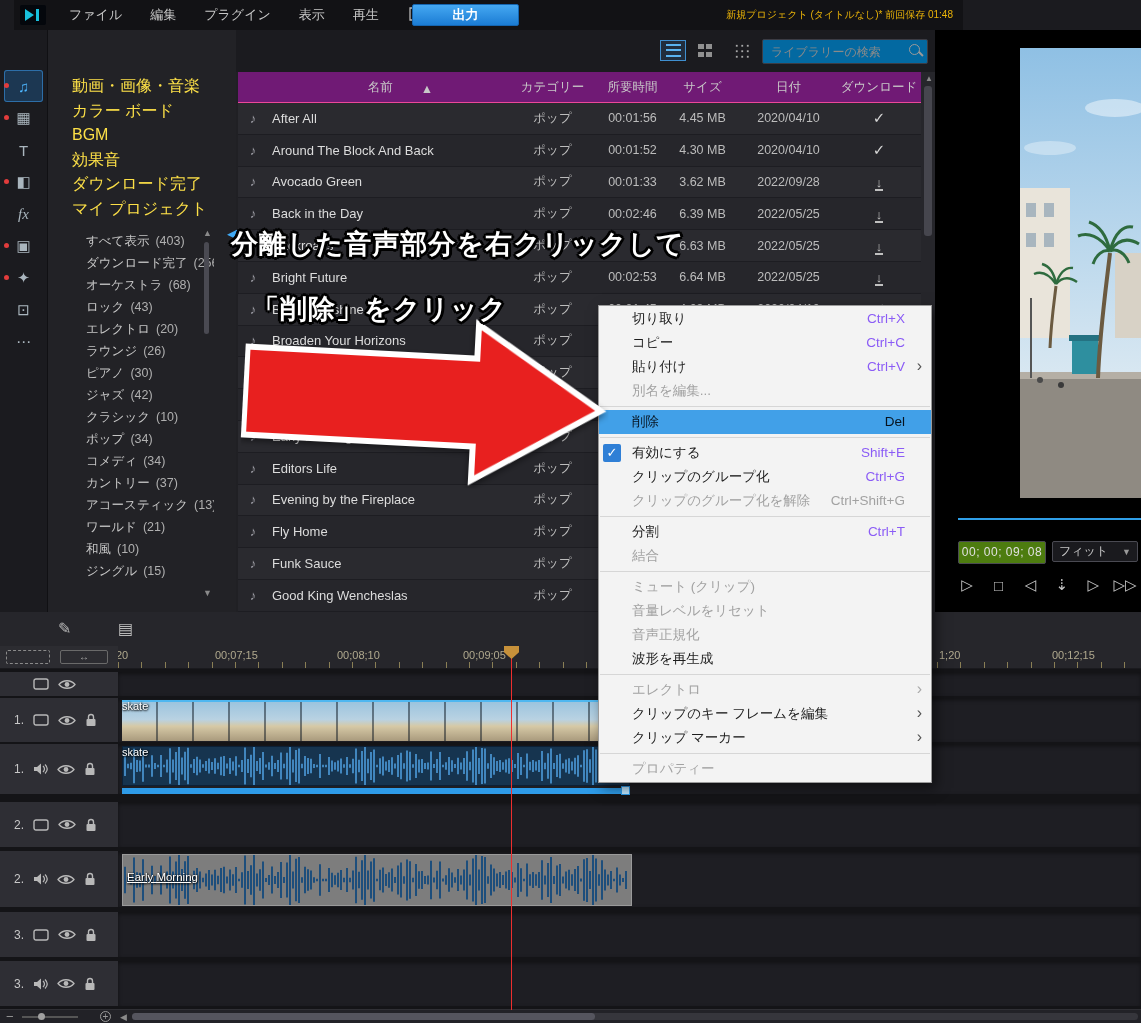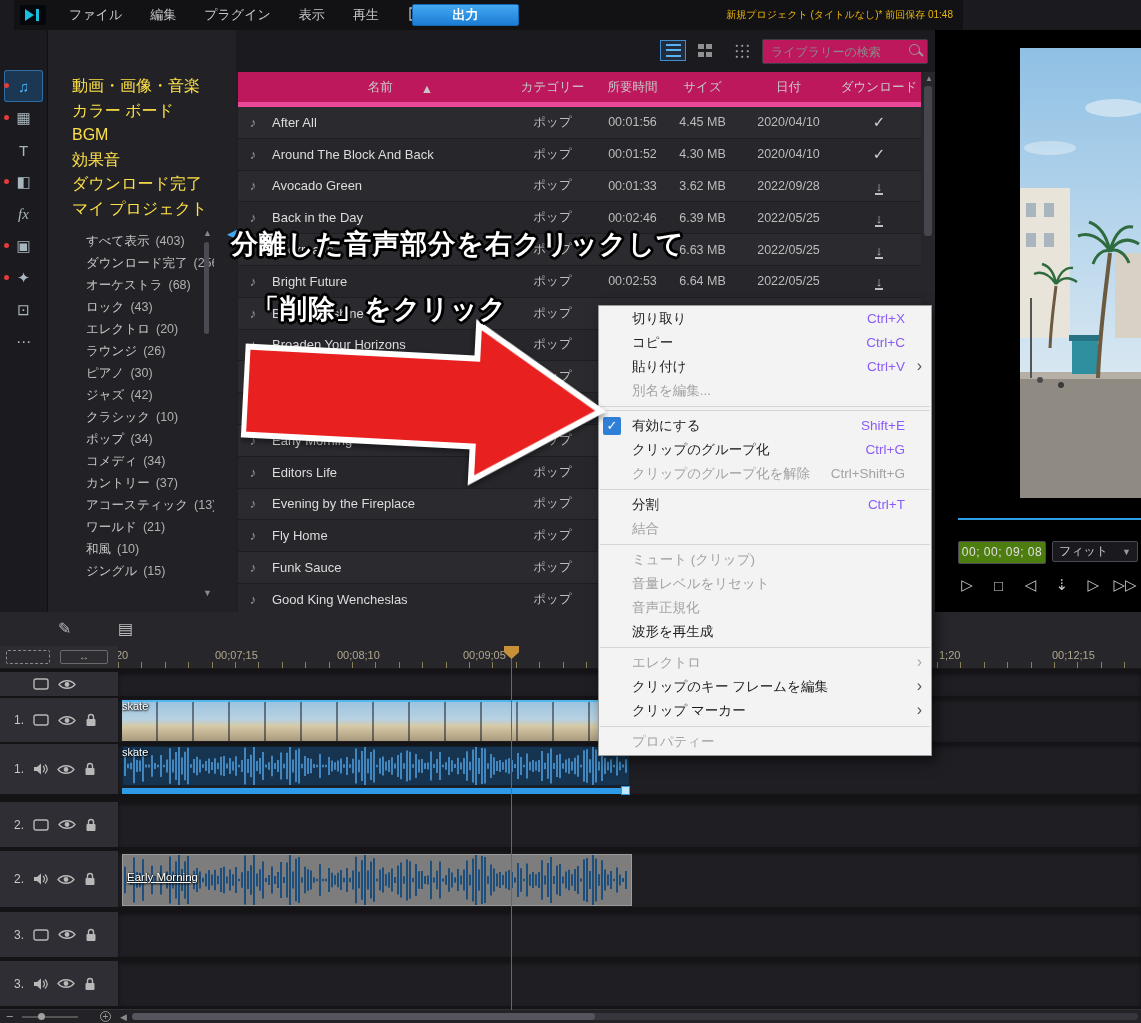"ライブラリーの検索" .search { background: #be185d -> #0369a1 }
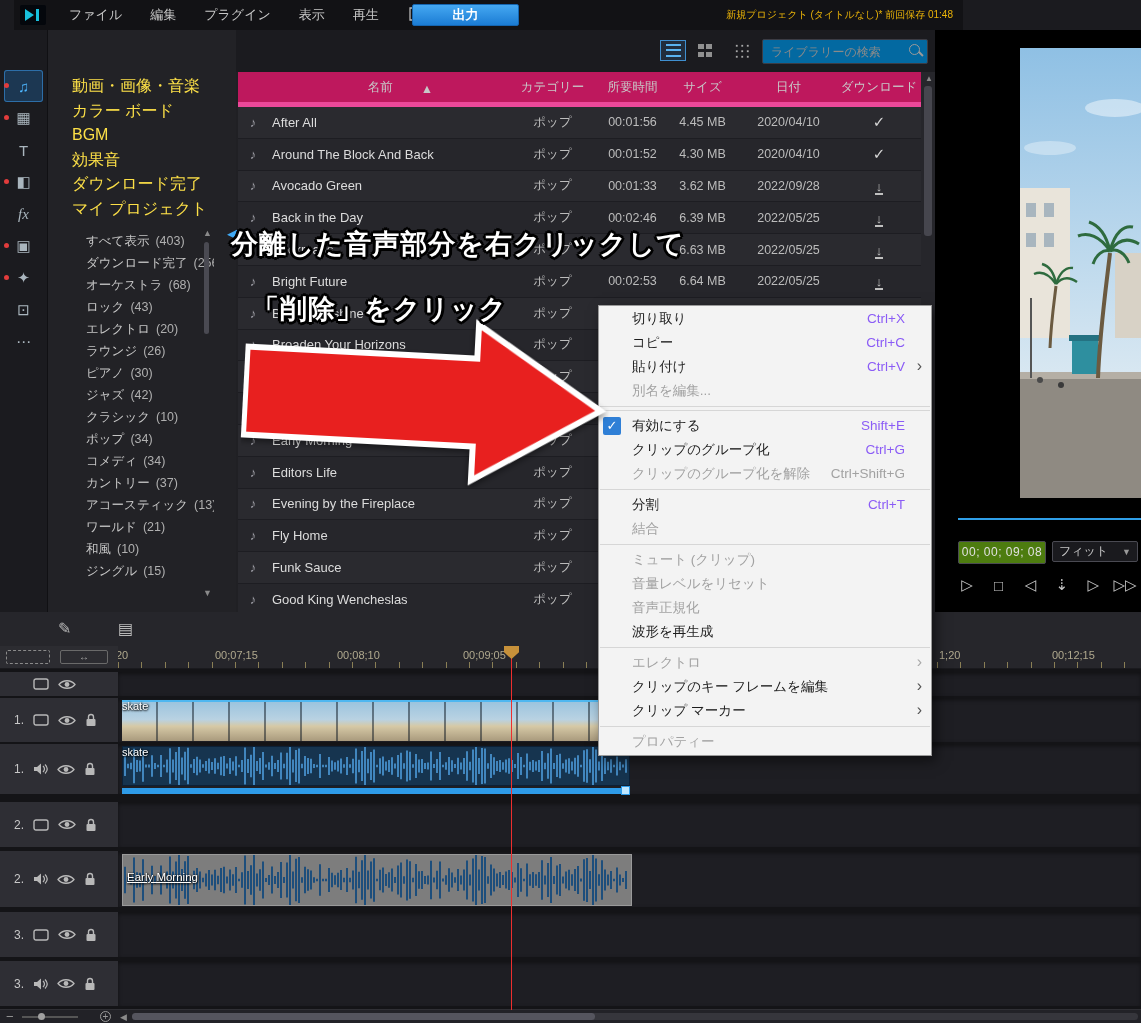"名前 ▲" .thead { background: #be185d -> #701a75; border-bottom: 5px solid #ec4899 -> 1px solid #ec4899 }
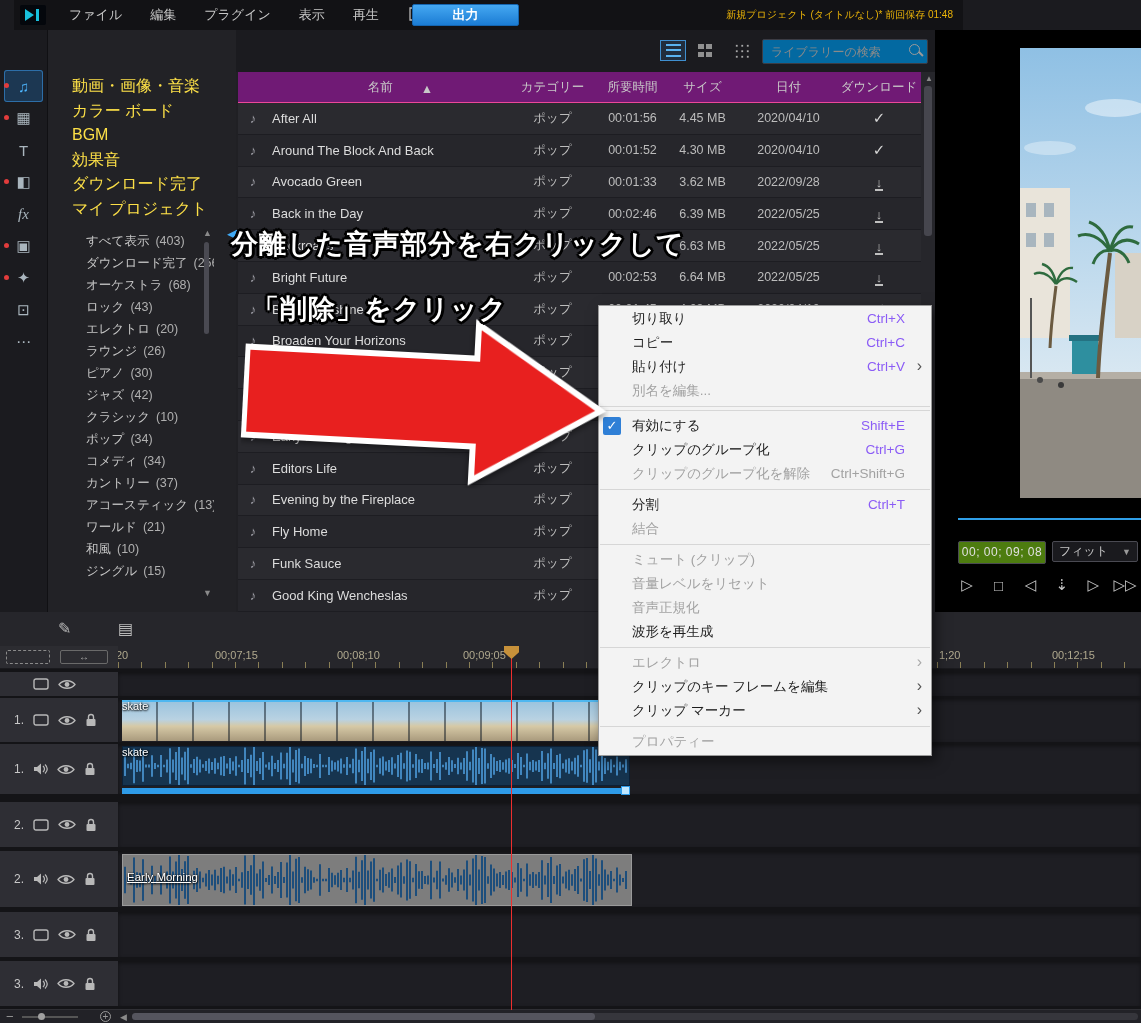"削除" div.menu-item { html: none -> <div> <span>削除</span> <span>Del</span> </div> }
